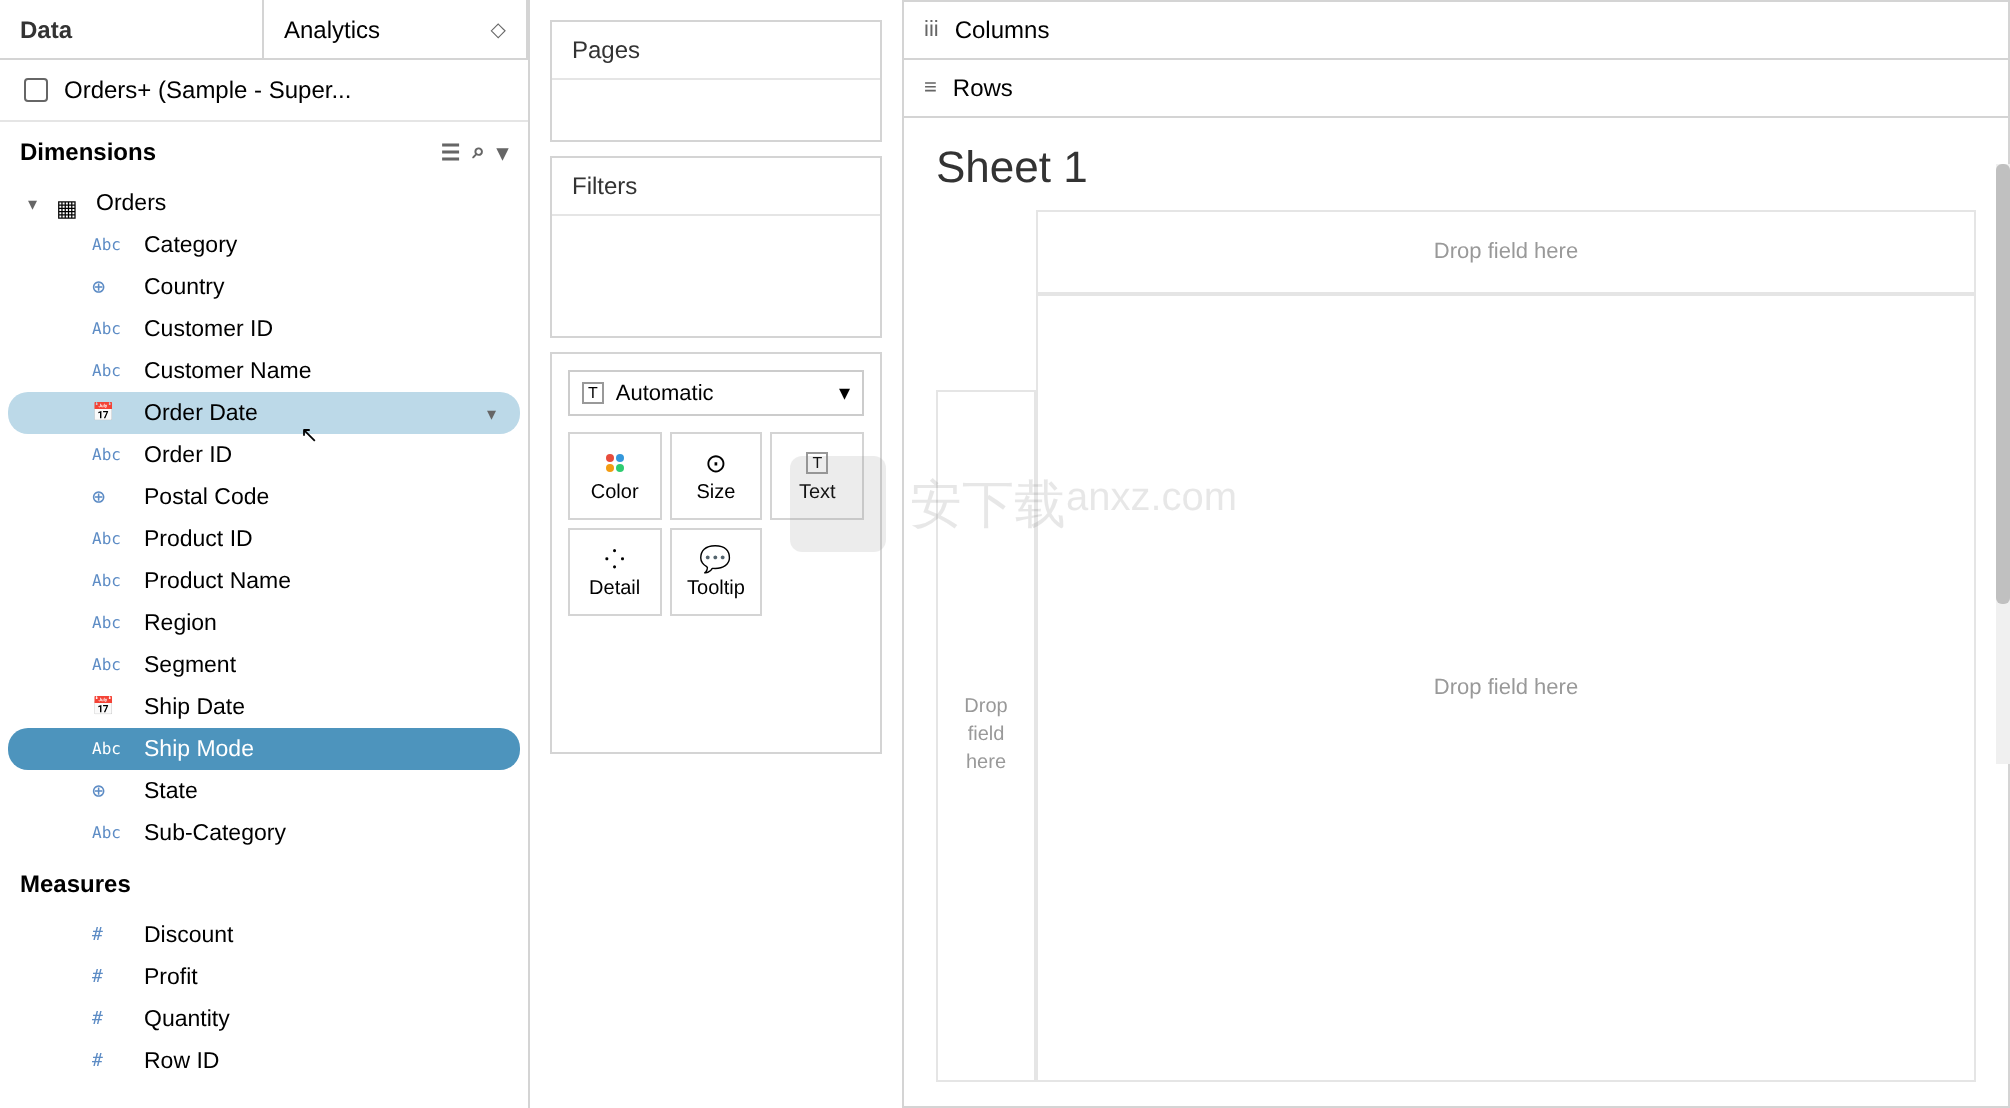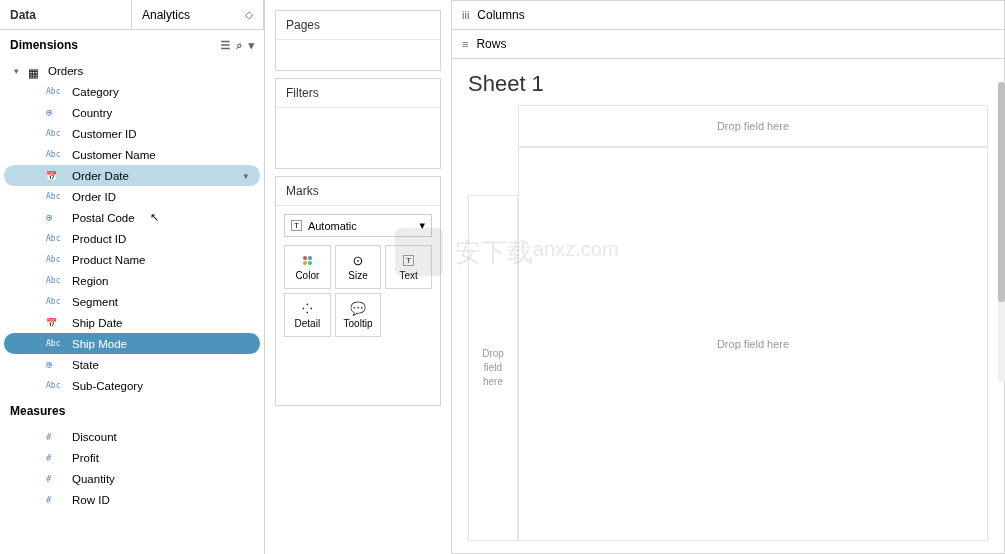"Orders+ (Sample - Super..." div.datasource { html: none -> <div> <span></span> <span>Orders+ (Sample - Super...</span> </div> }
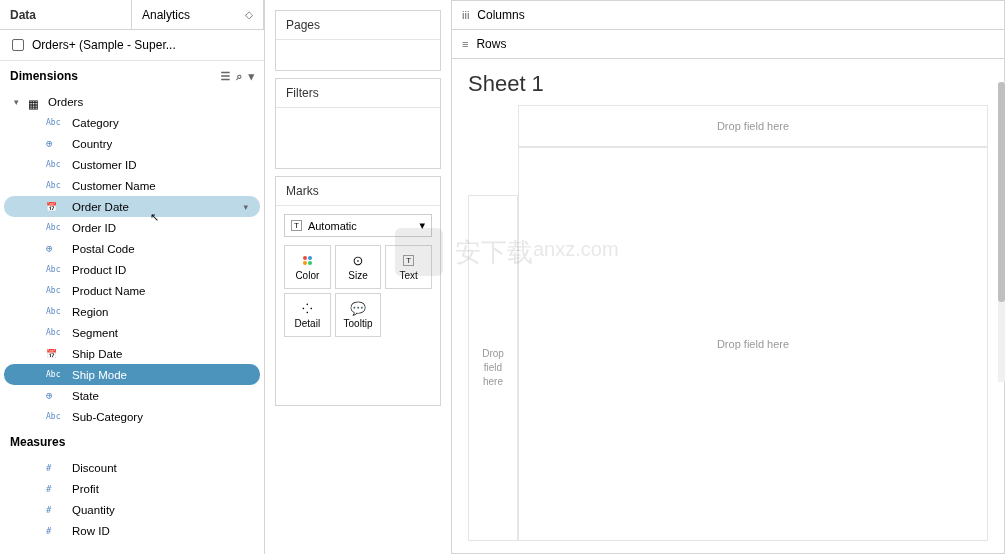"Marks" div.panel-header { html: <div>Marks</div> -> none }
